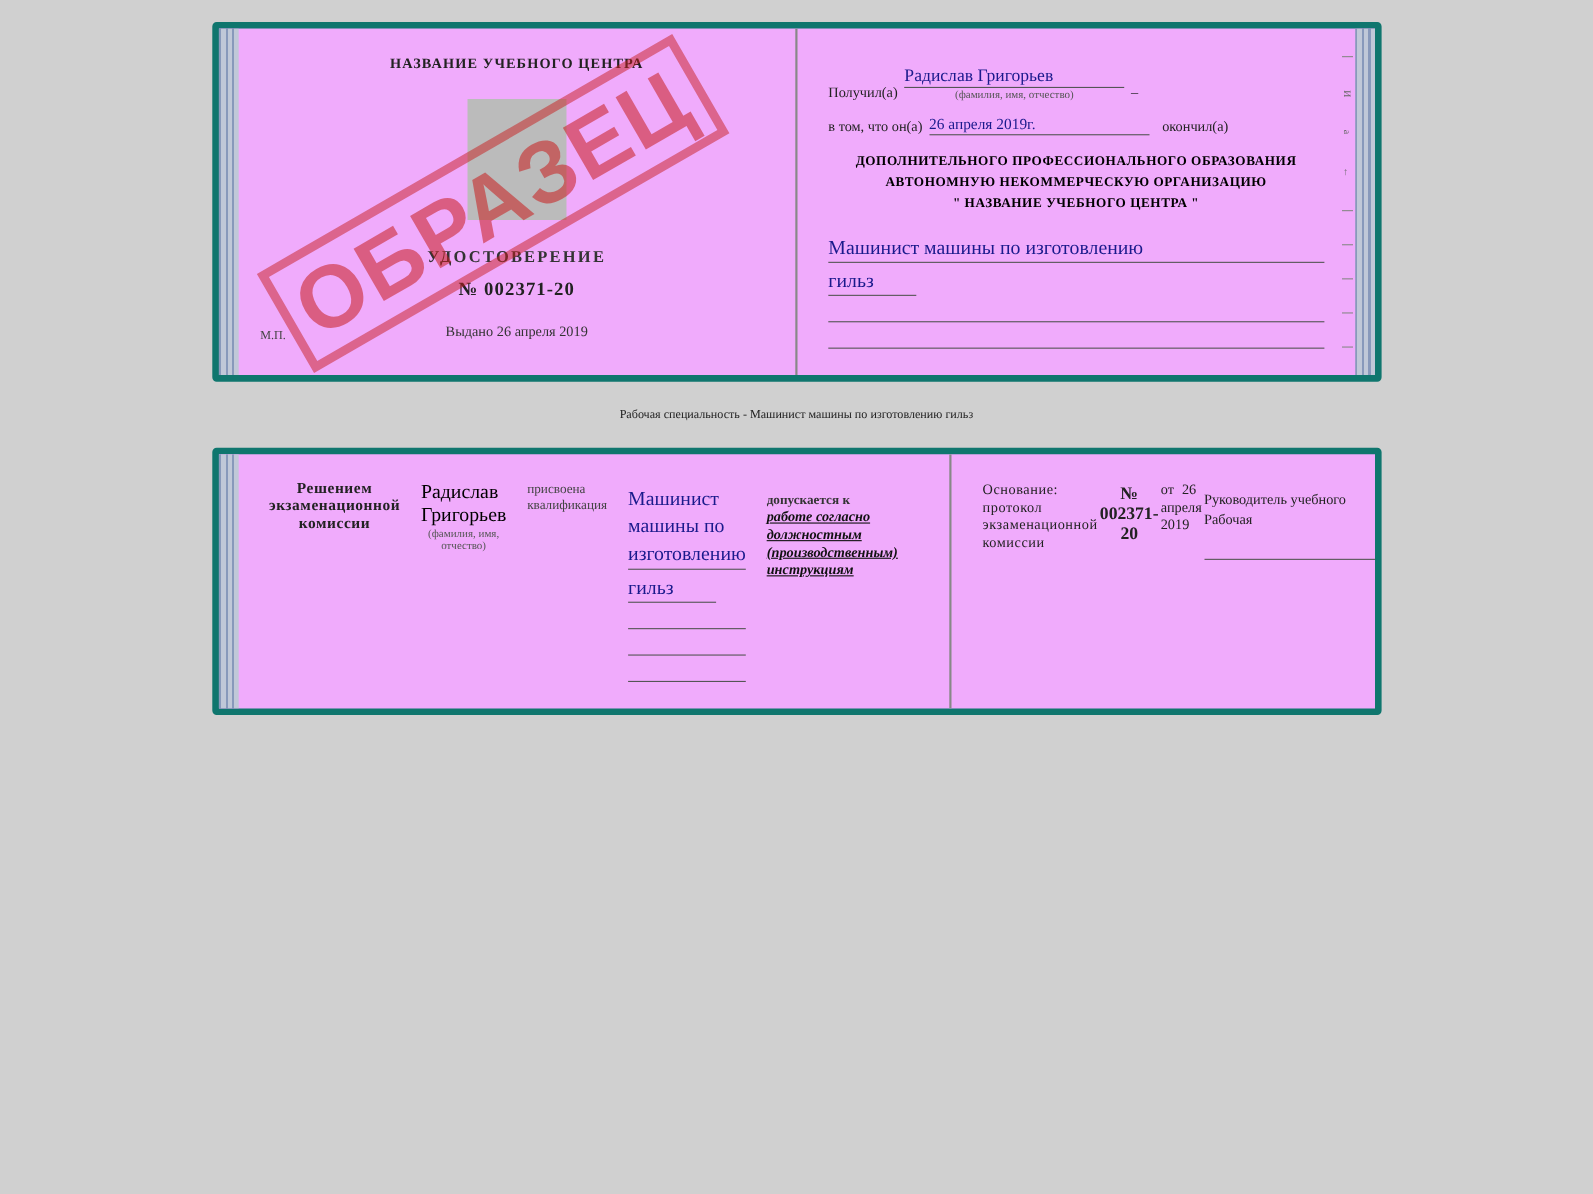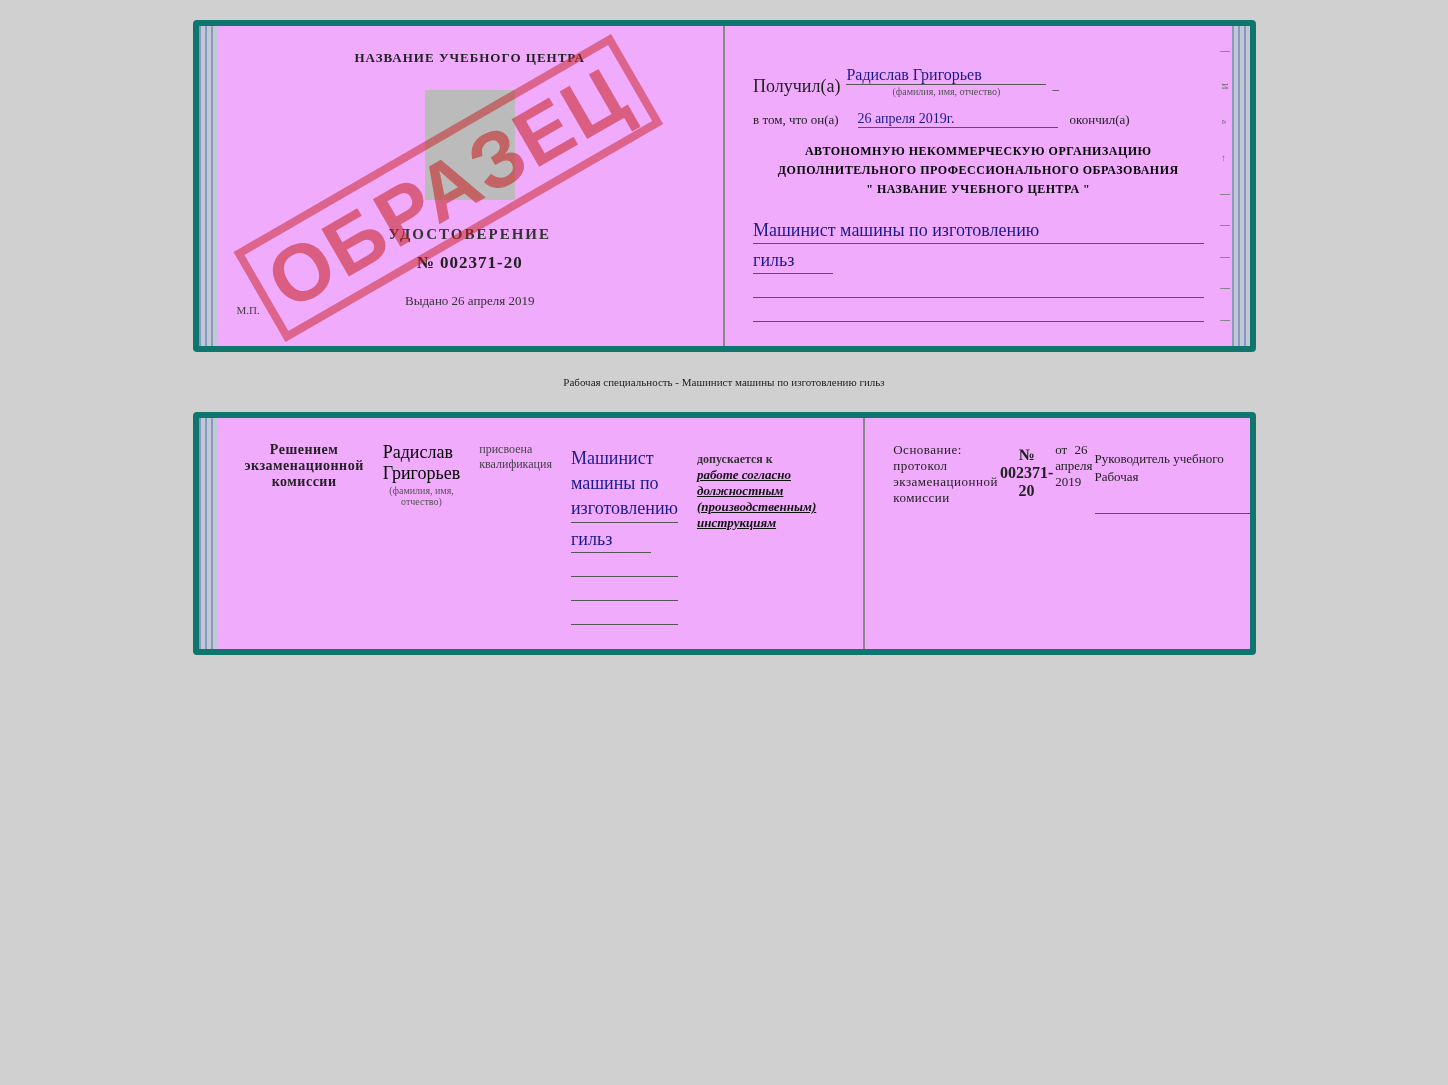"Получил(а)" span { font-size: 18px -> 13px }
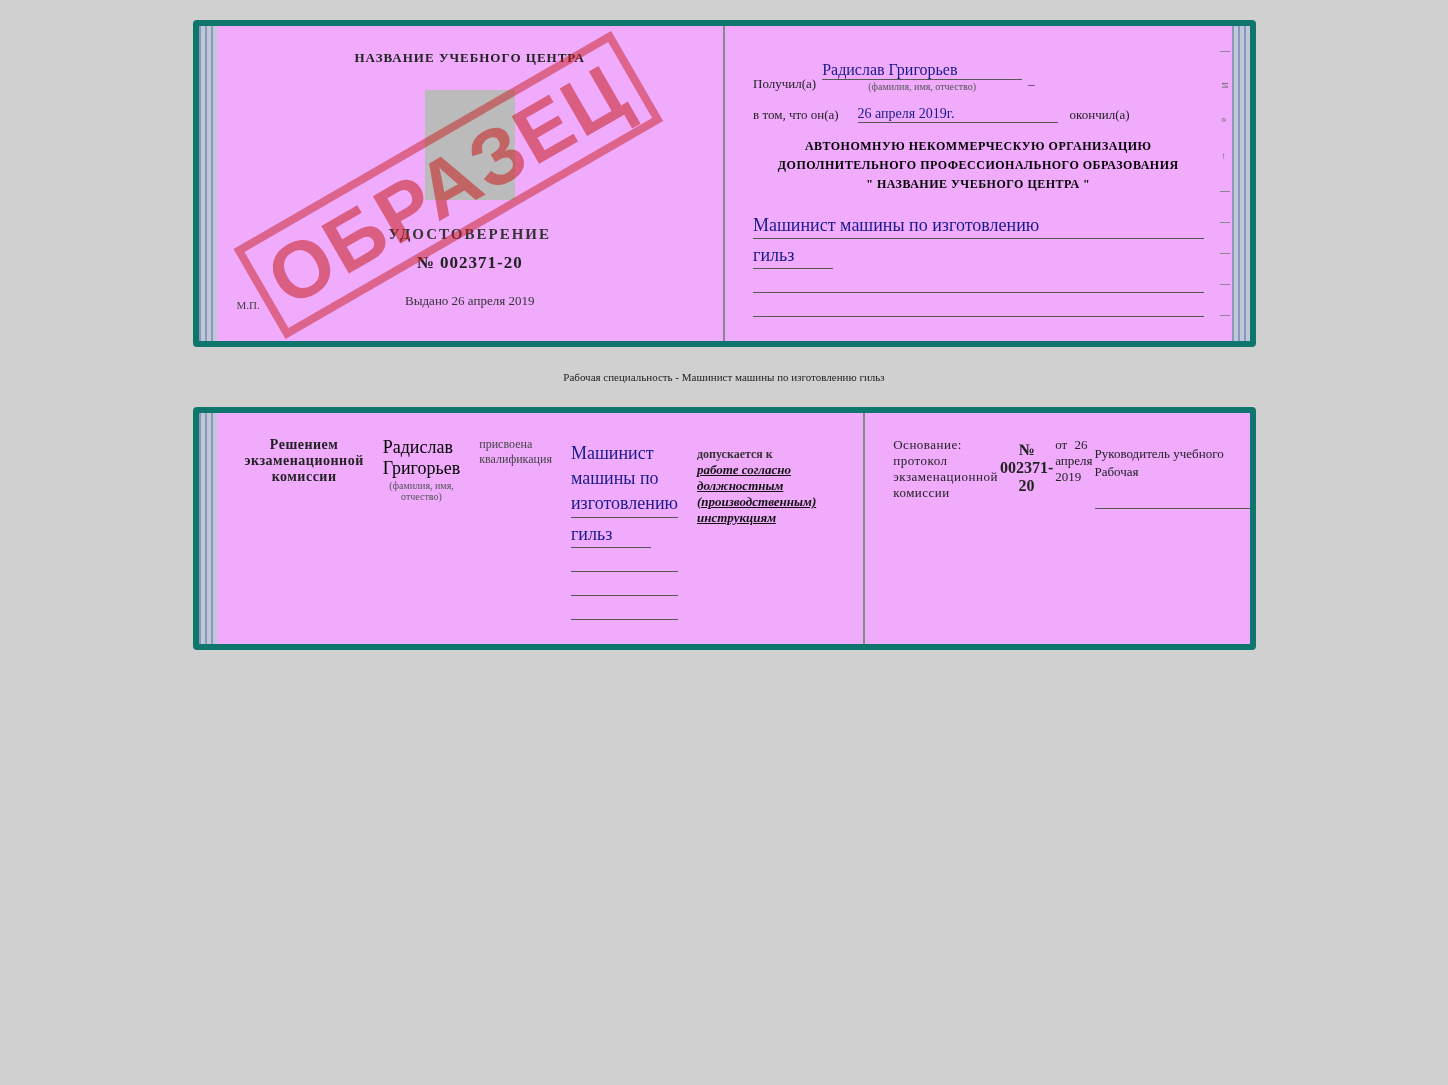"26 апреля 2019г." span.handwritten { margin-left: 13px -> none }
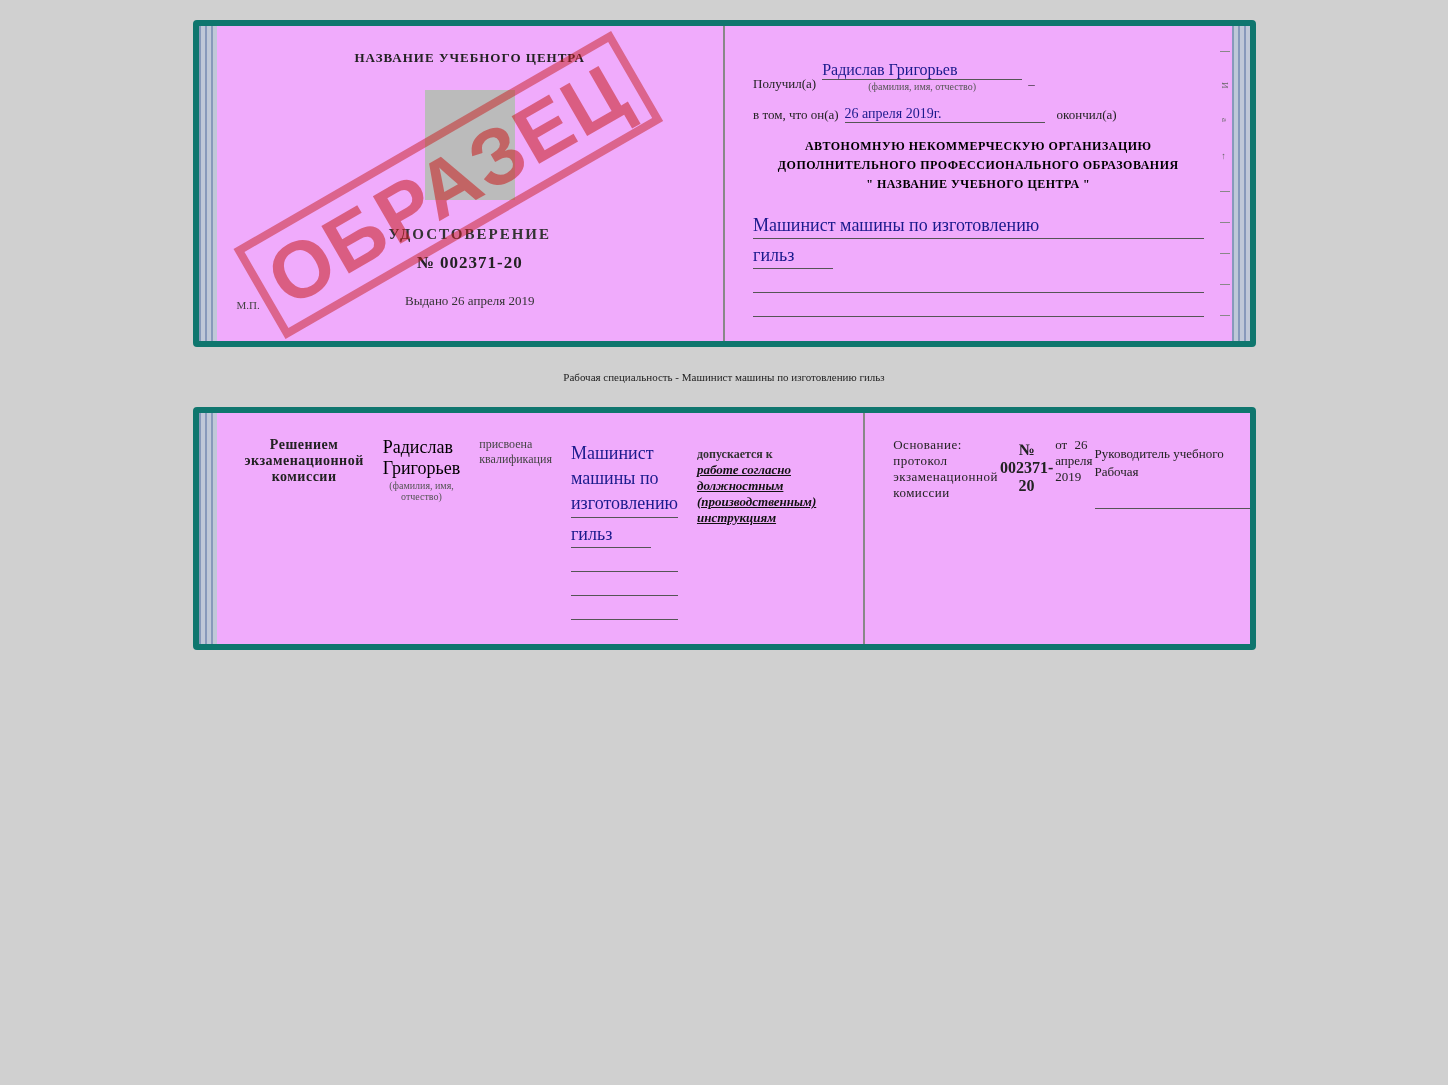"АВТОНОМНУЮ НЕКОММЕРЧЕСКУЮ ОРГАНИЗАЦИЮ" div { order: before "ДОПОЛНИТЕЛЬНОГО ПРОФЕССИОНАЛЬНОГО" -> after "ДОПОЛНИТЕЛЬНОГО ПРОФЕССИОНАЛЬНОГО" }
